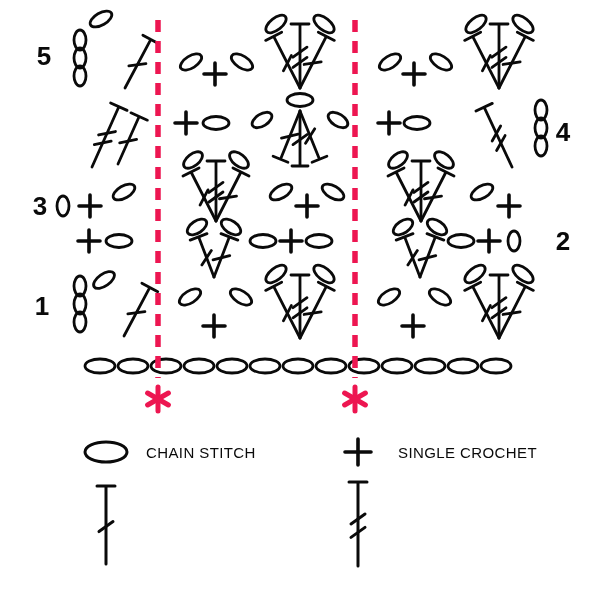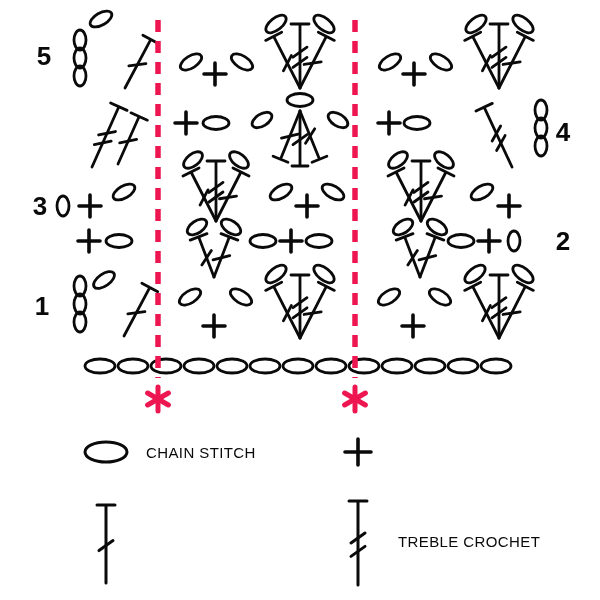"CHAIN STITCH" .legend { row-gap: 19px -> 0 }
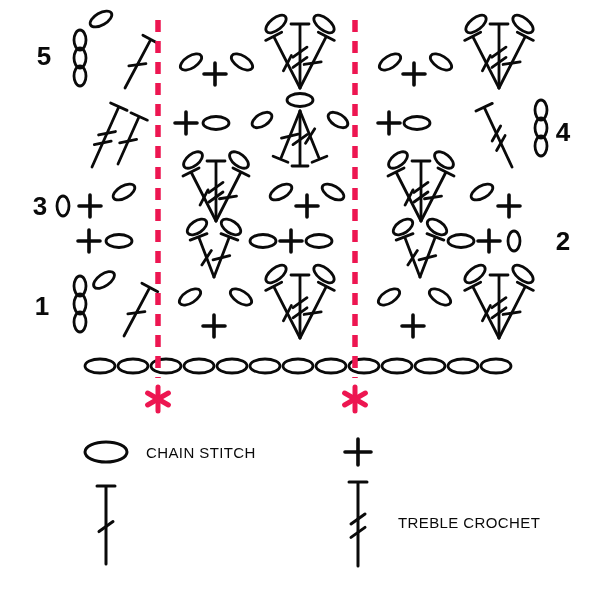"SINGLE CROCHET" span.llabel { html: none -> <span>SINGLE CROCHET</span> }
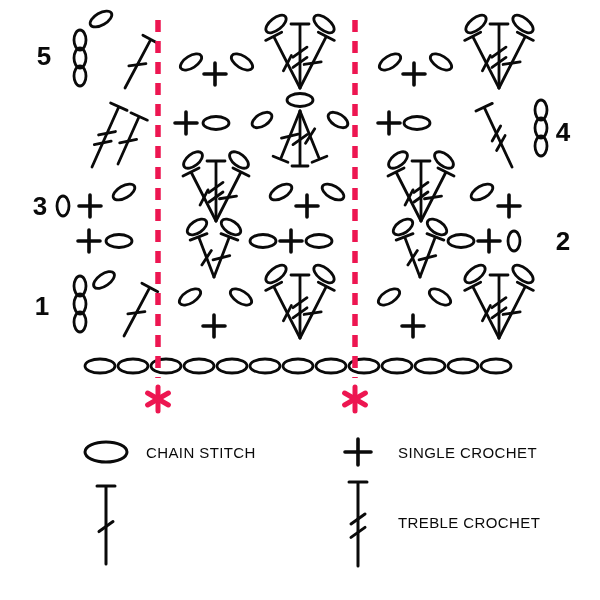"TREBLE CROCHET" span.llabel { html: <span>TREBLE CROCHET</span> -> none }
